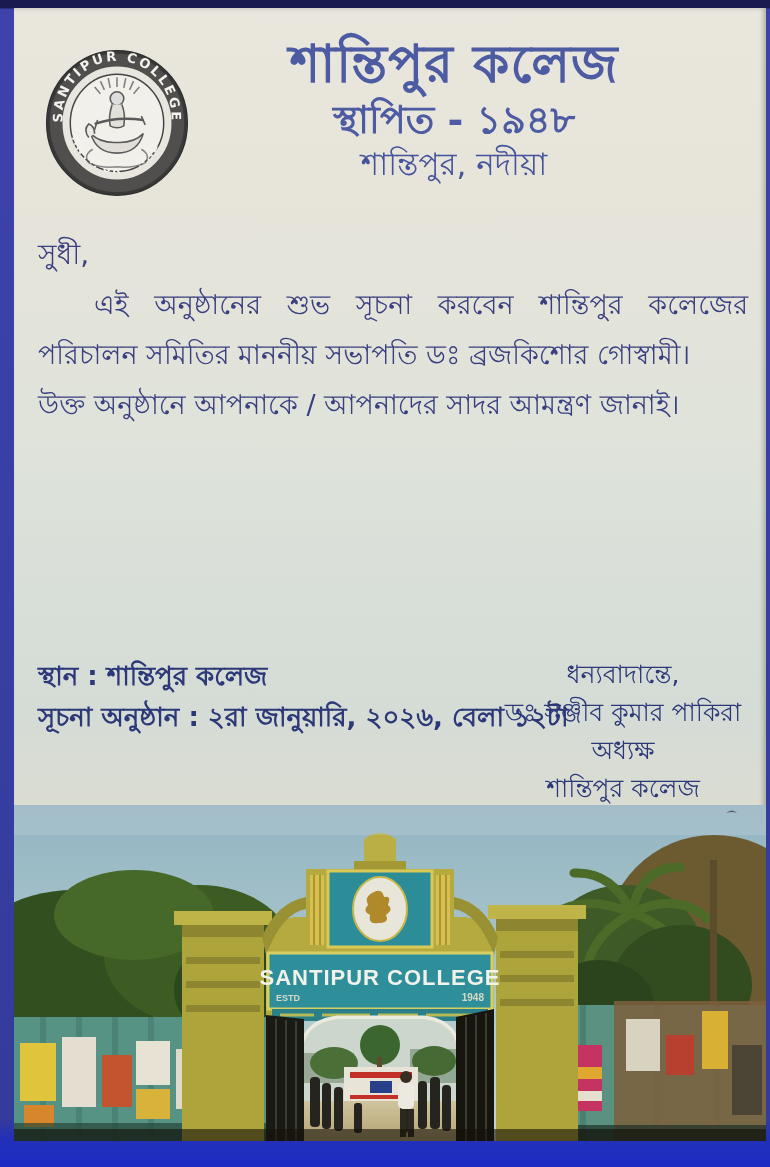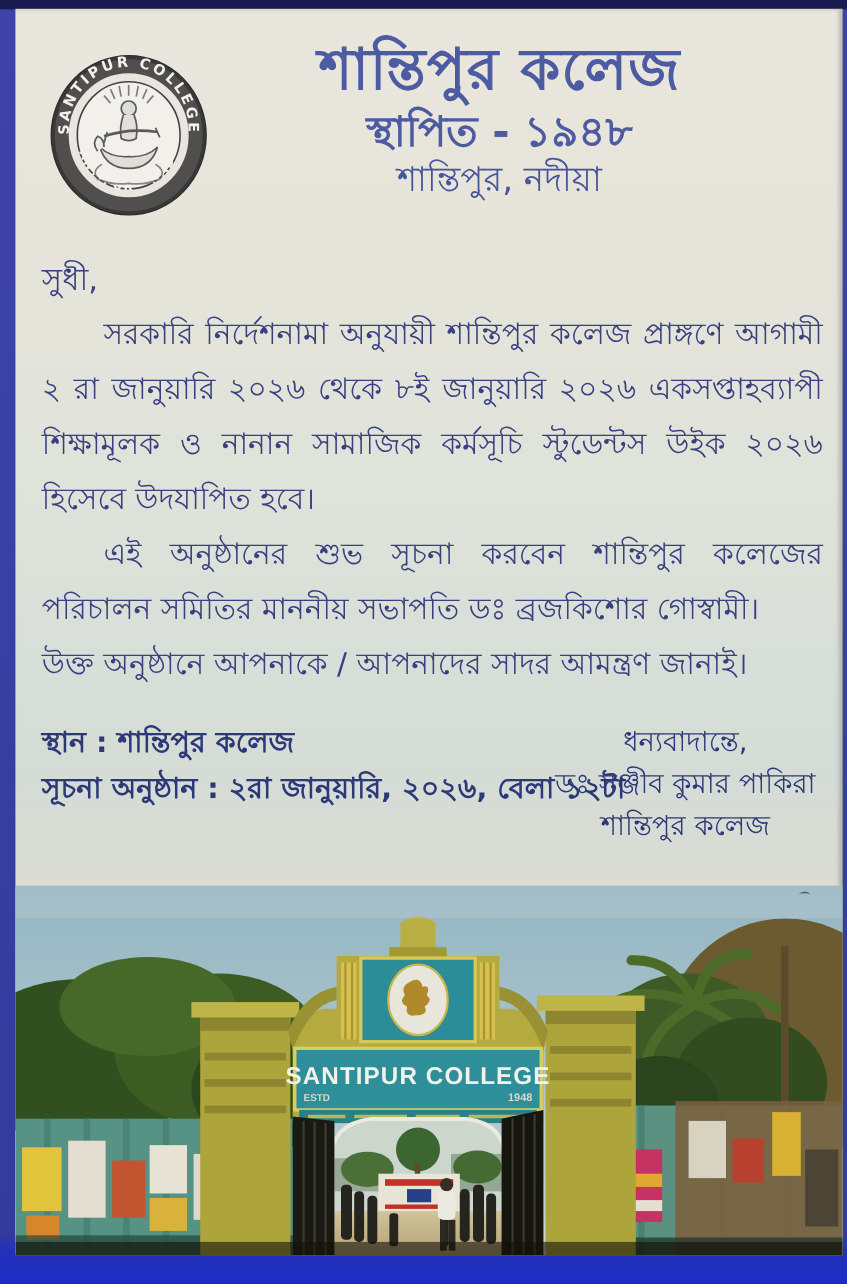"সরকারি নির্দেশনামা অনুযায়ী শান্তিপুর" p.para-indent { html: <p>সরকারি নির্দেশনামা অনুযায়ী শান্তিপুর কলেজ প্রাঙ্গণে আগামী ২ রা জানুয়ারি ২০২৬ থেকে ৮ই জানুয়ারি ২০২৬ একসপ্তাহব্যাপী শিক্ষামূলক ও নানান সামাজিক কর্মসূচি স্টুডেন্টস উইক ২০২৬ হিসেবে উদযাপিত হবে।</p> -> none }
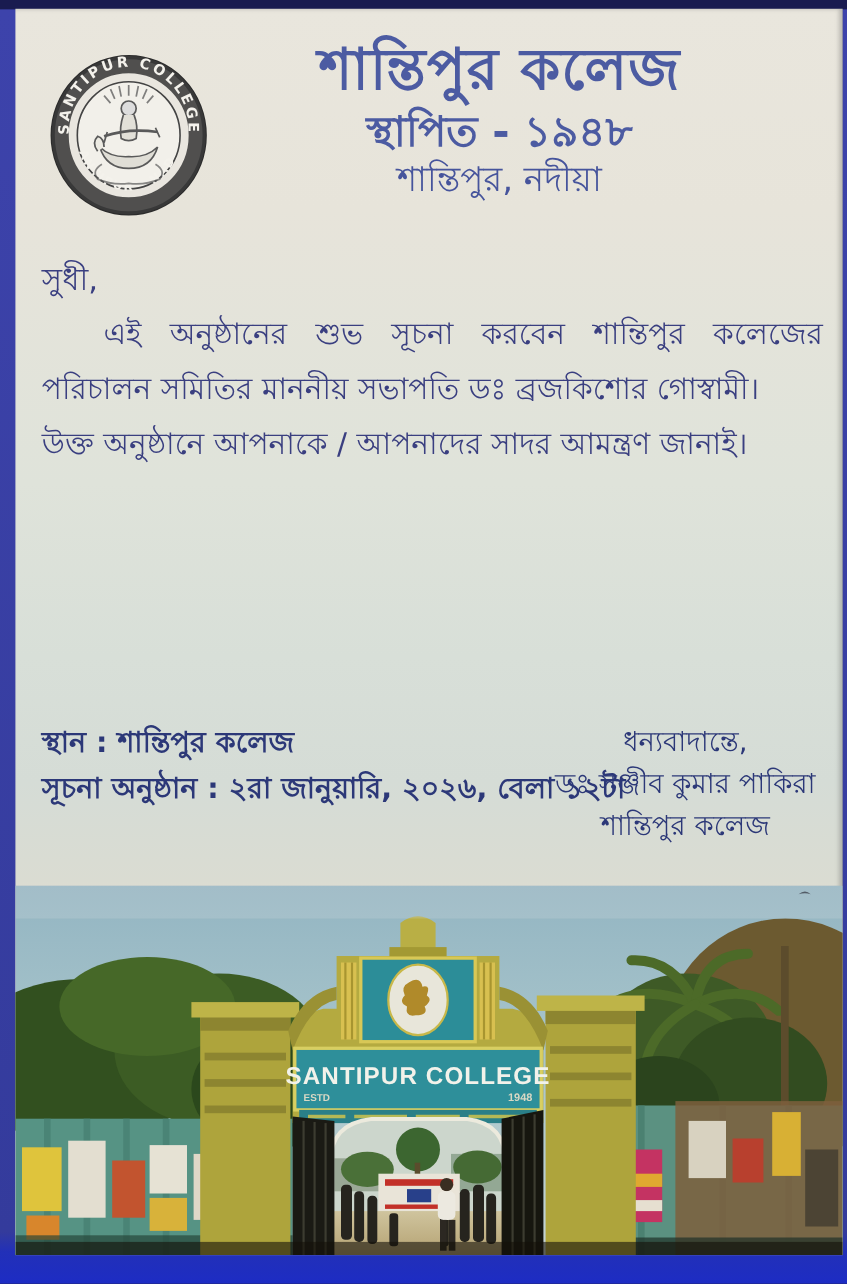"অধ্যক্ষ" div { html: none -> <div>অধ্যক্ষ</div> }
